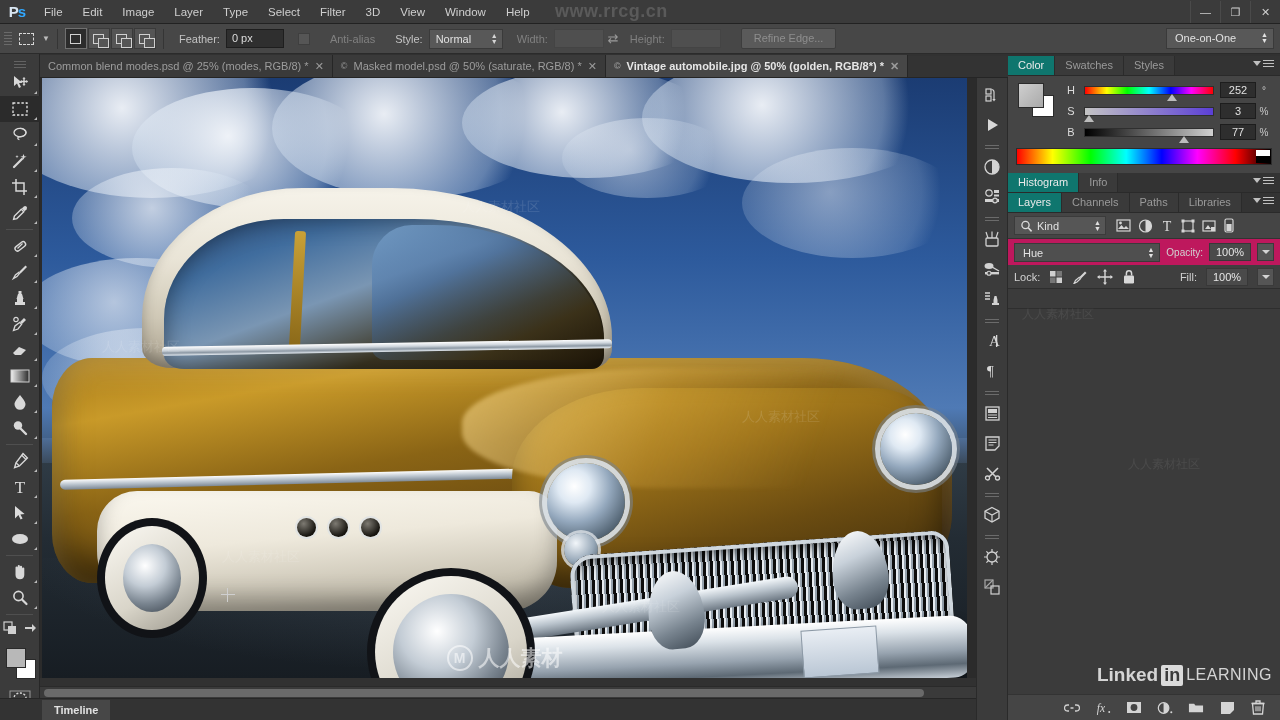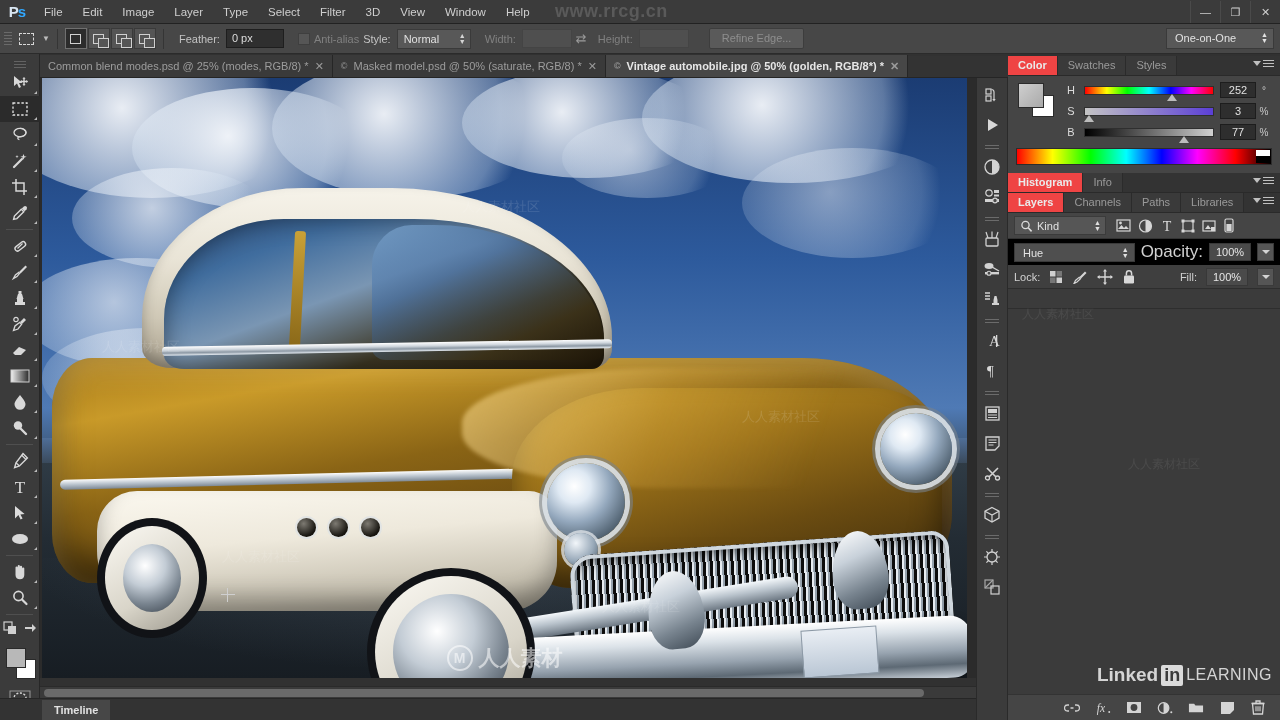"Anti-alias" div.opt-label { margin: 0 -> 16px }
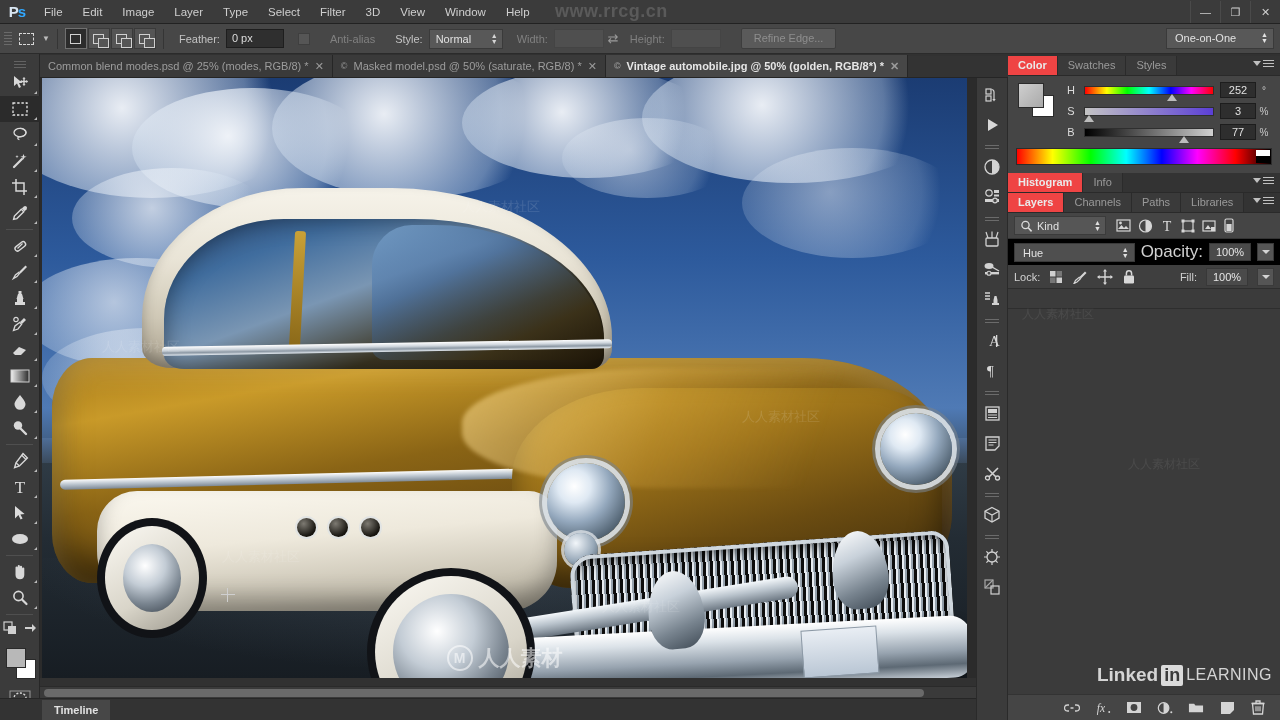"Color" .ptab.active { background: #ef4444 -> #0f766e; font-weight: bold -> normal }
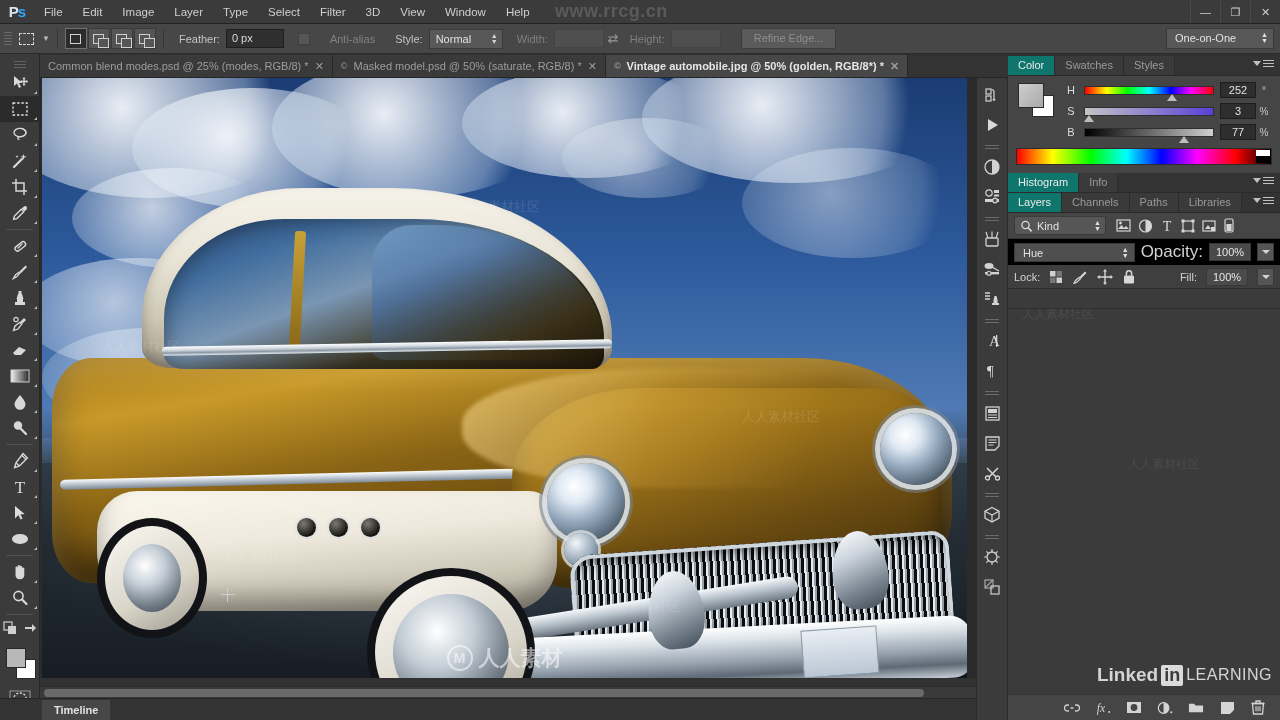"Hue" .blend-row { background: #000000 -> #be185d }
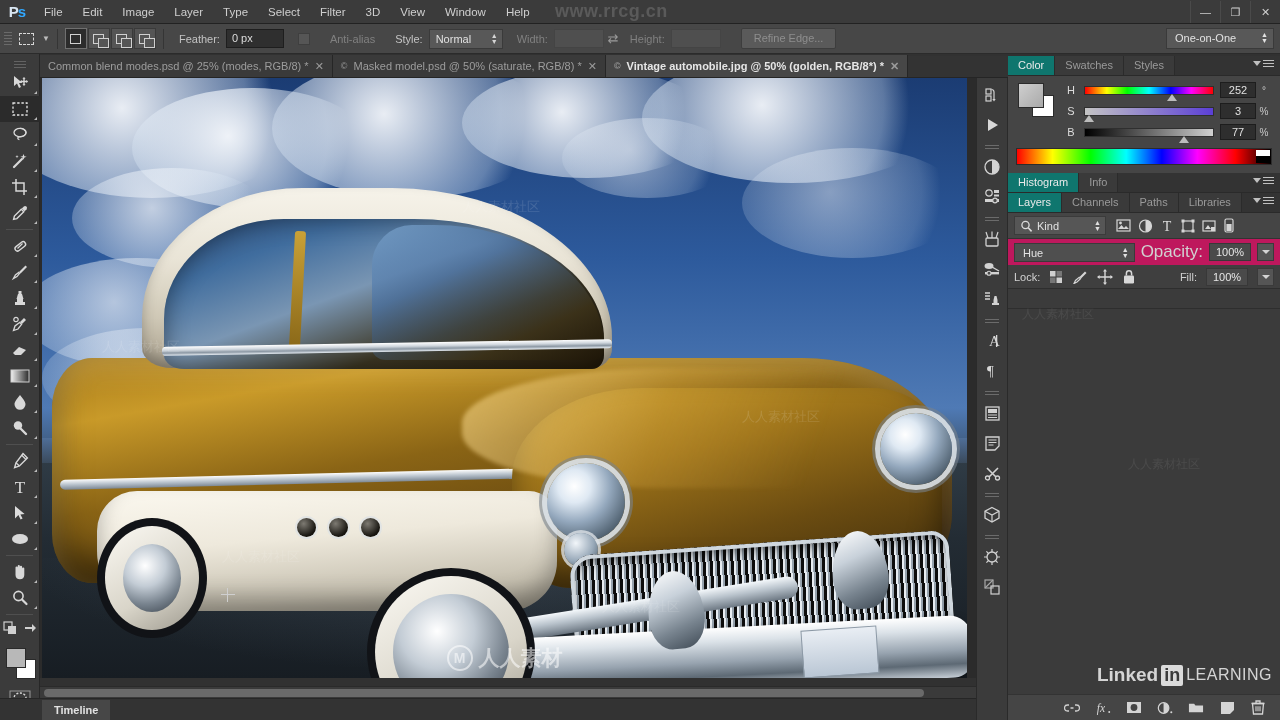"Opacity:" .opacity-label { font-size: 17px -> 10px }
